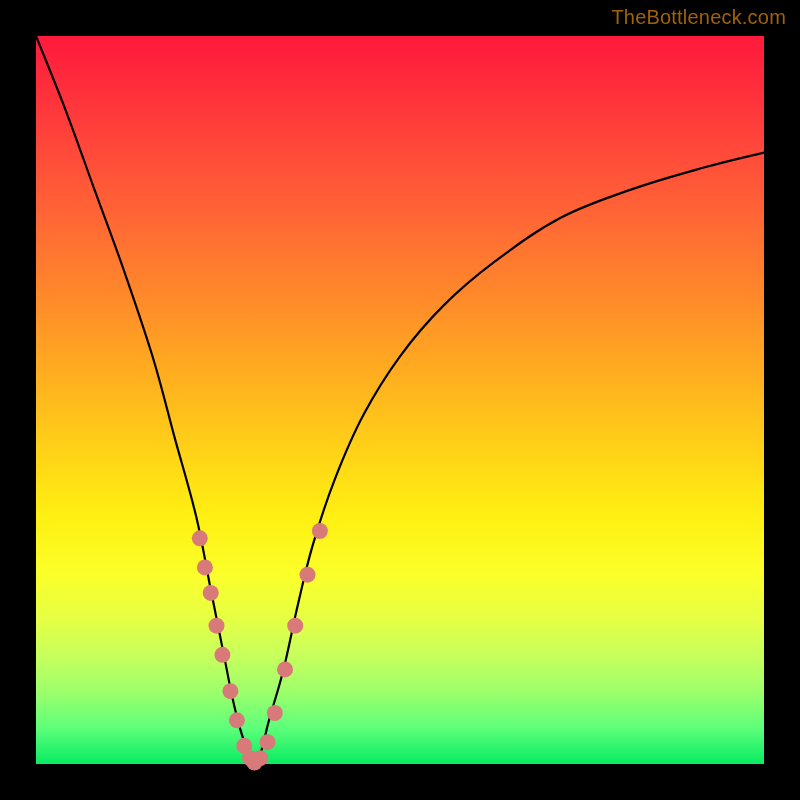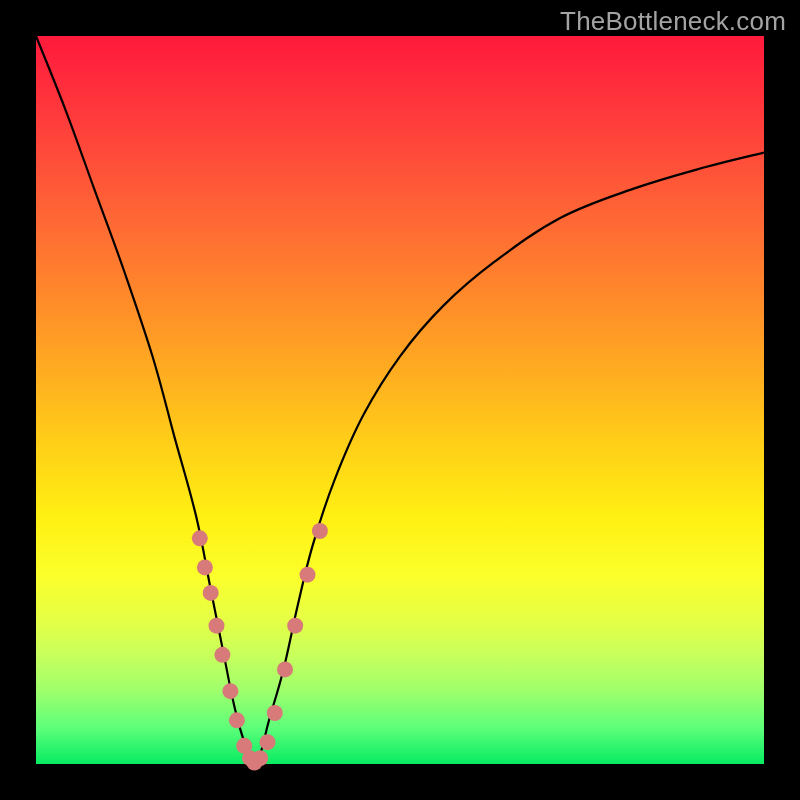"TheBottleneck.com" .watermark { color: #a3a3a3 -> #a16207; font-size: 26px -> 20px }
